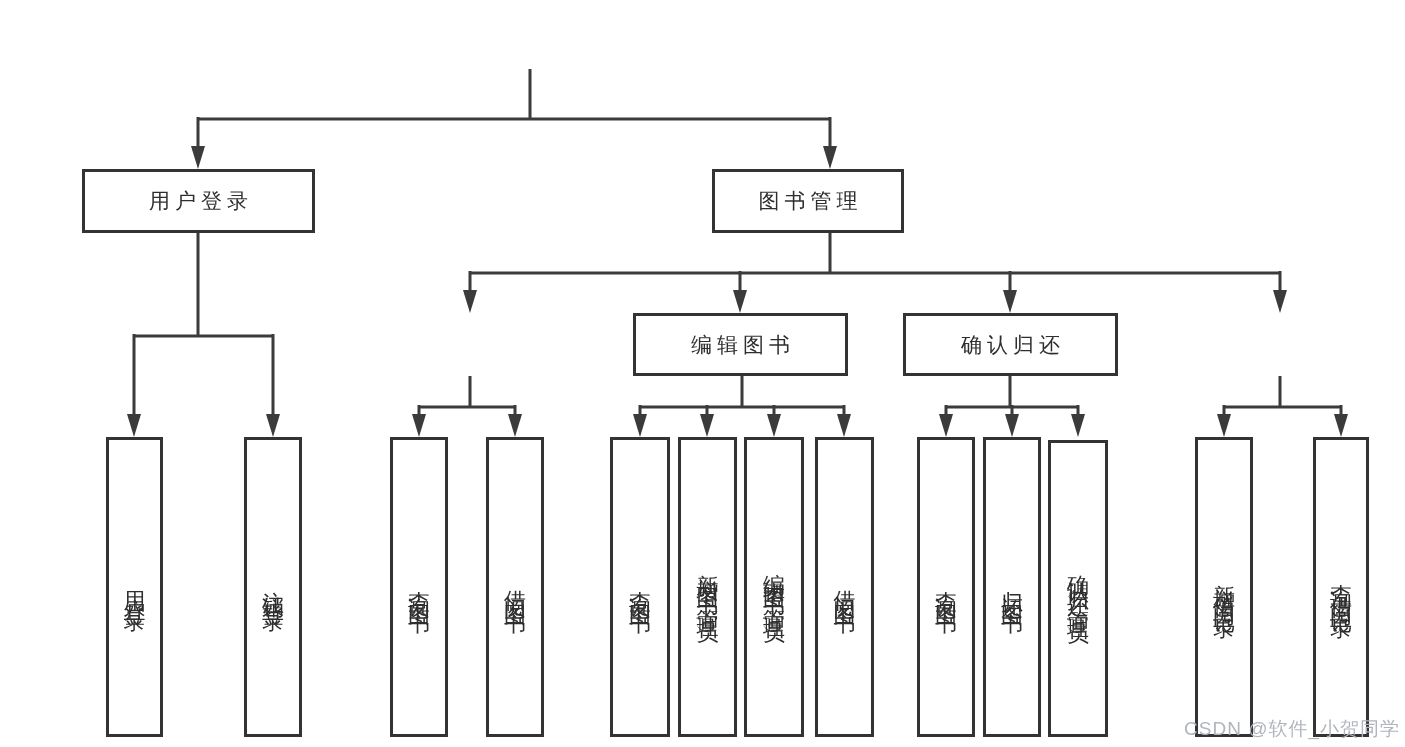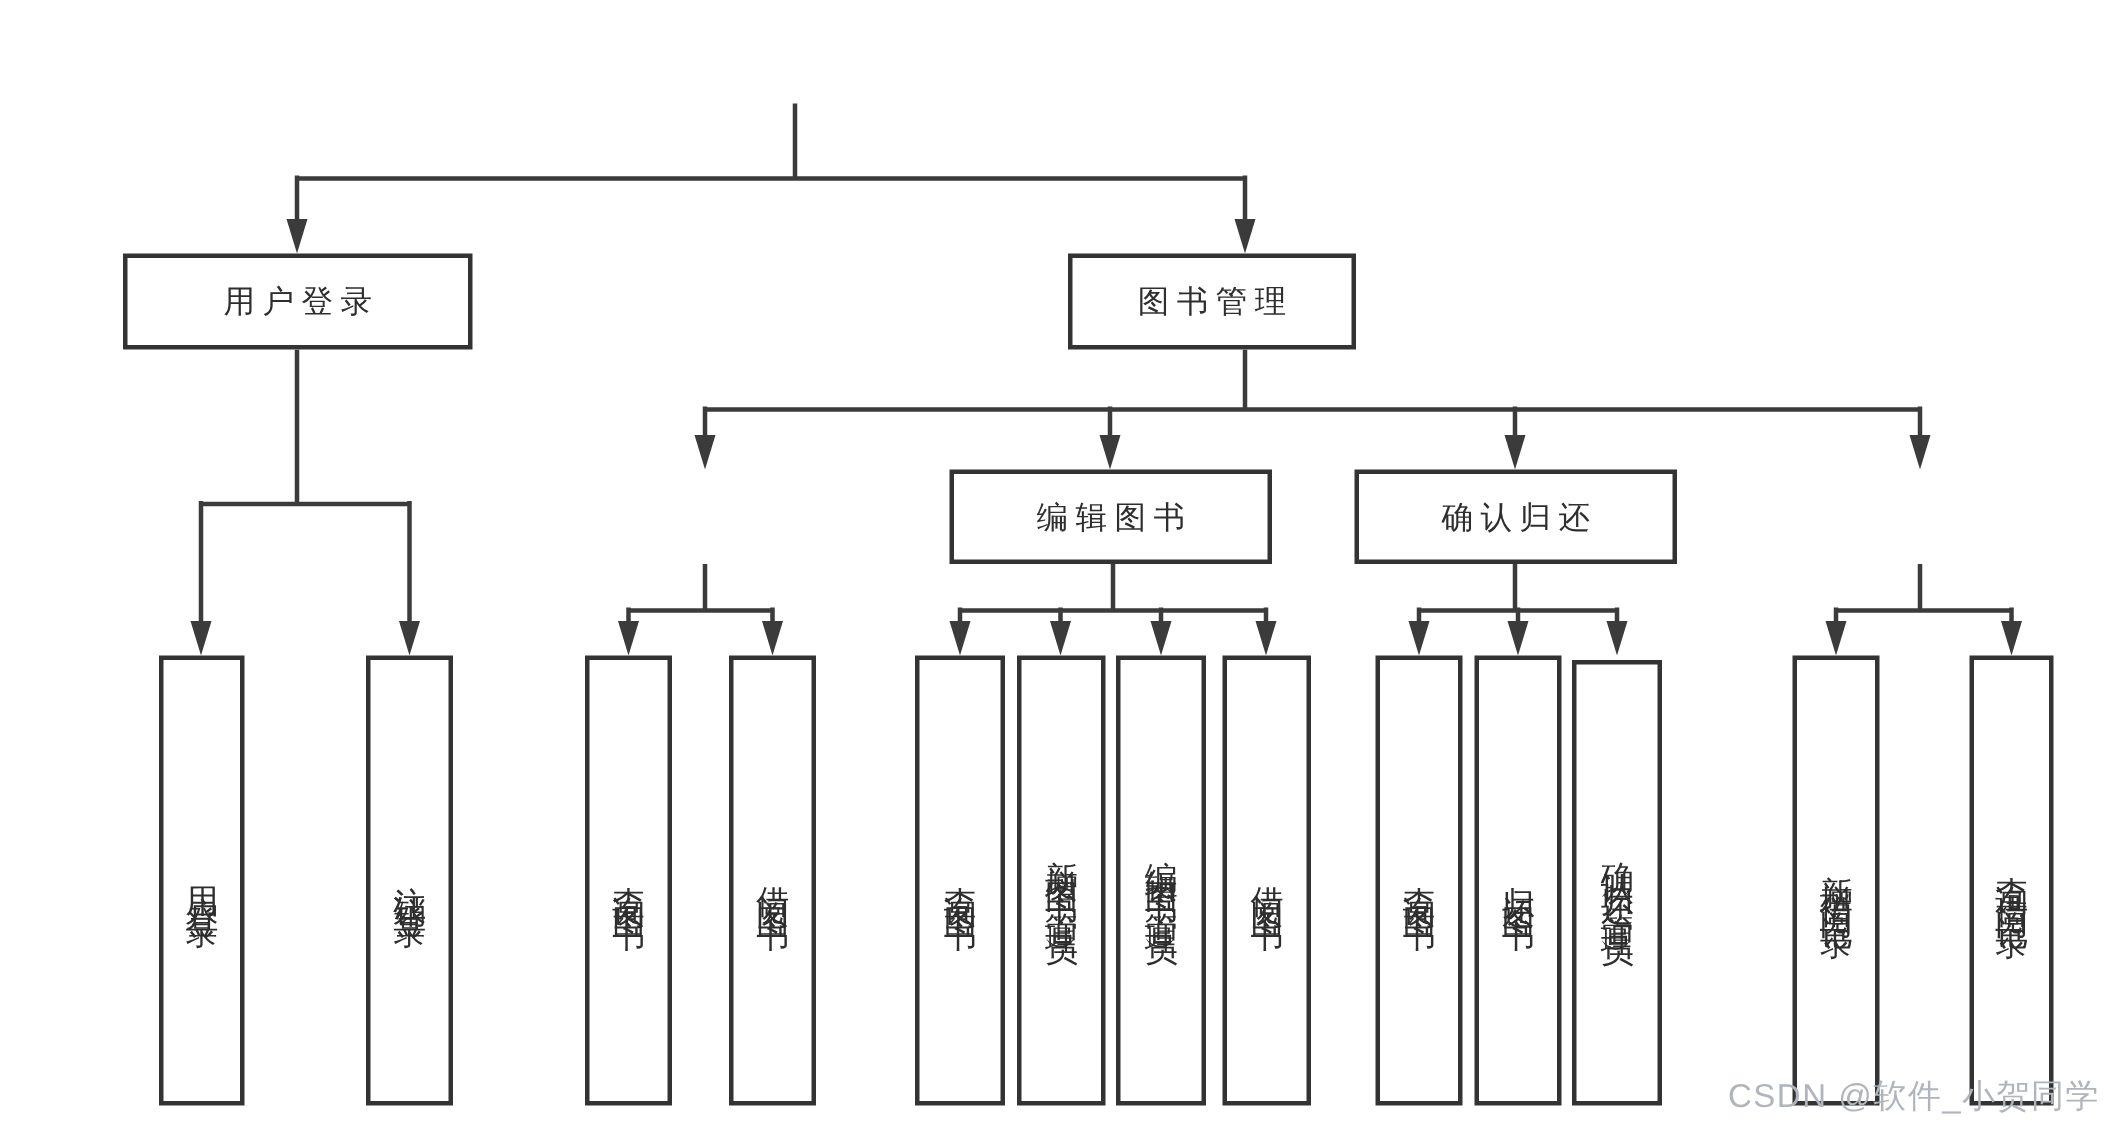"CSDN @软件_小贺同学" .watermark { font-size: 22px -> 19px }
